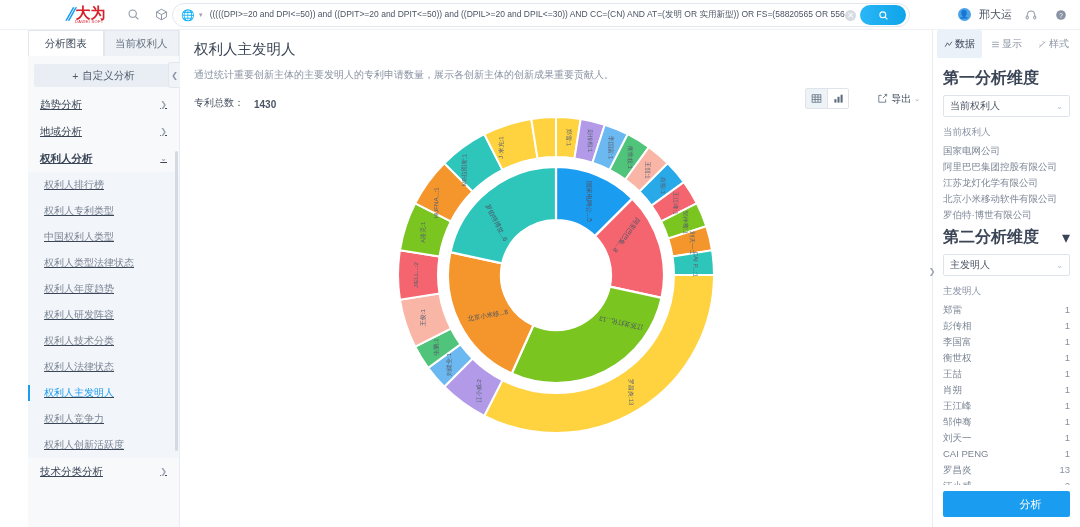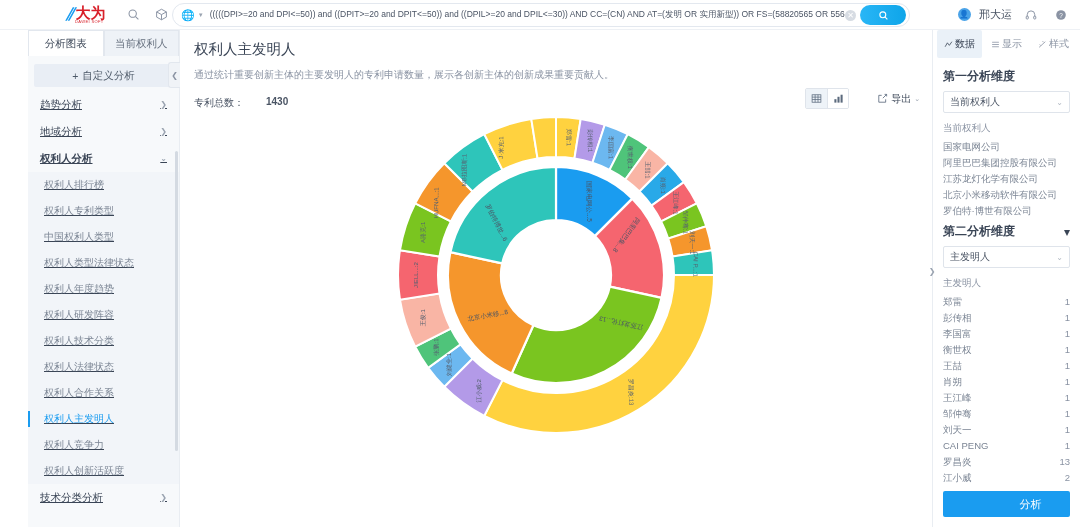"第一分析维度" .rp-section-title { font-size: 12px -> 16px }
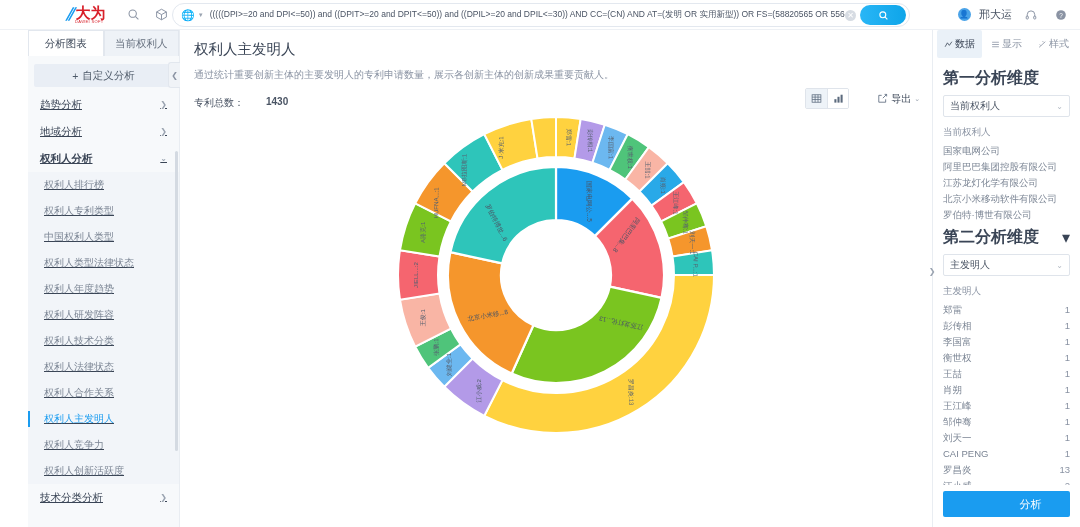"专利总数：" .total-row { align-items: flex-start -> flex-end; gap: 12px -> none }
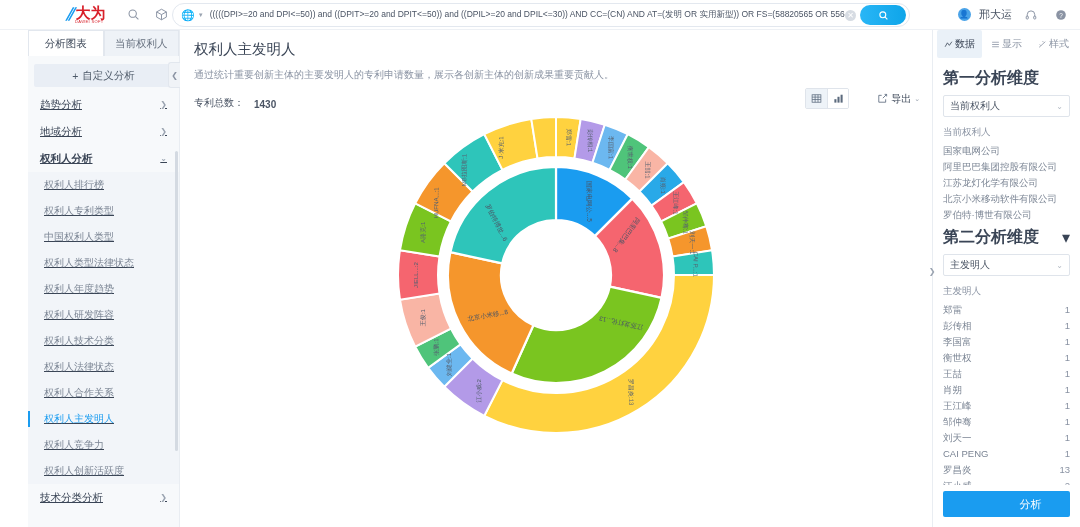"权利人合作关系" div.sub-item { html: <div>权利人合作关系</div> -> none }
